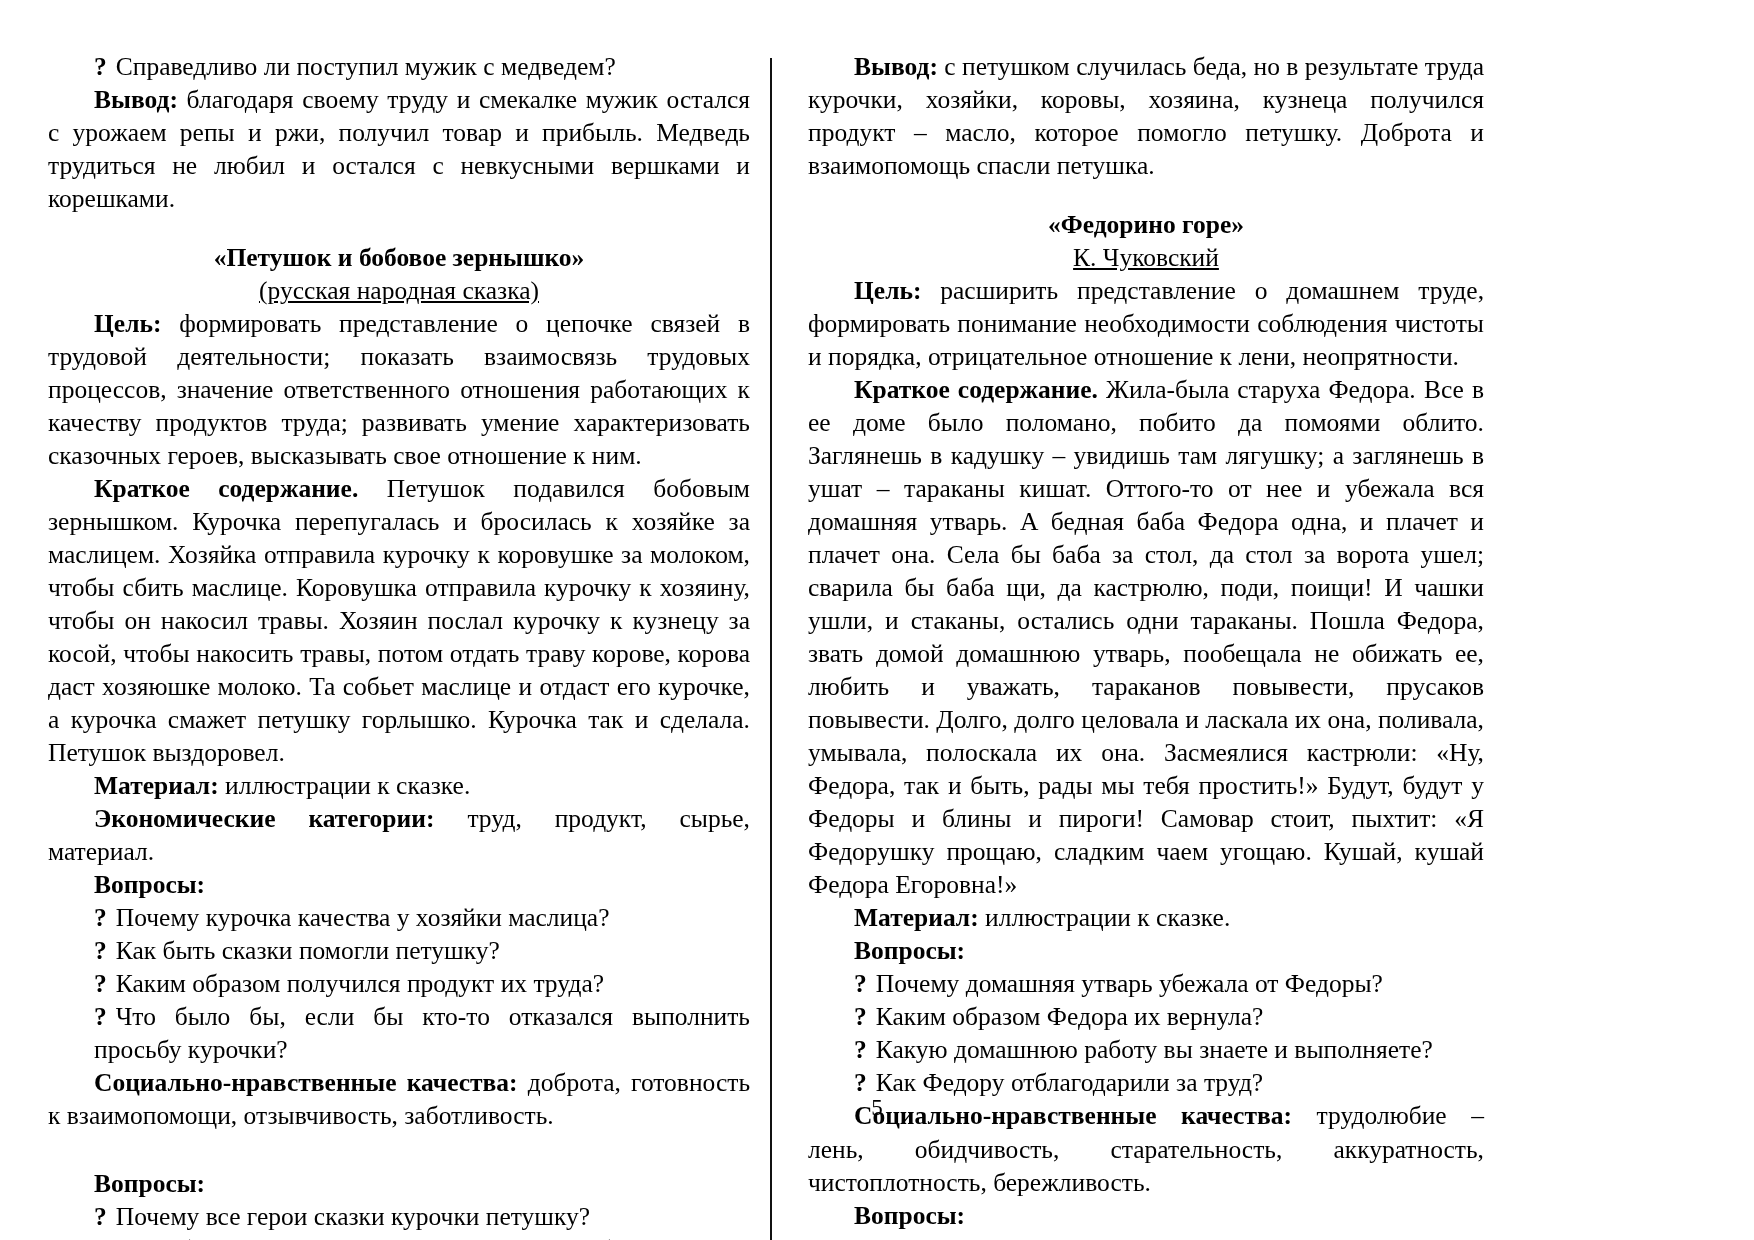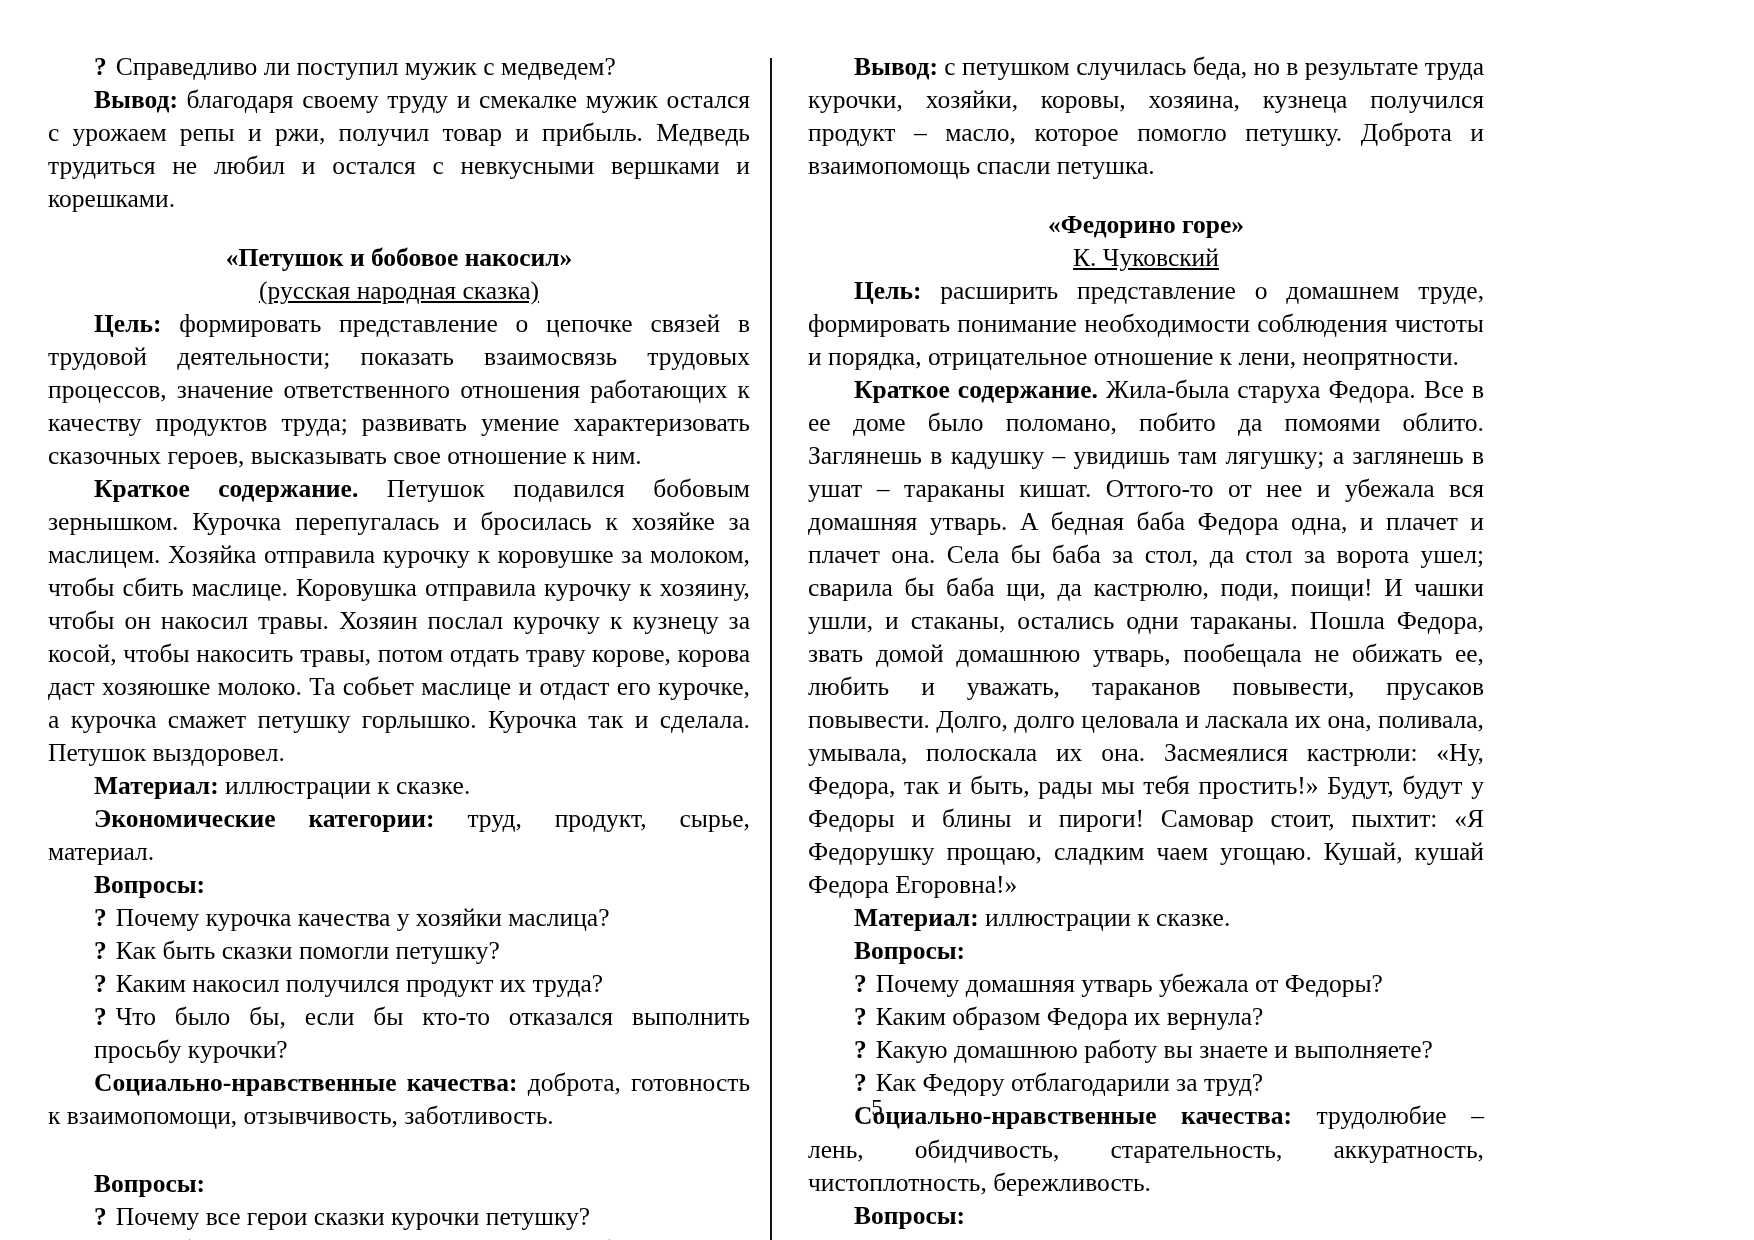"«Петушок и бобовое накосил»" p.title-bold { text: накосил -> зернышко }
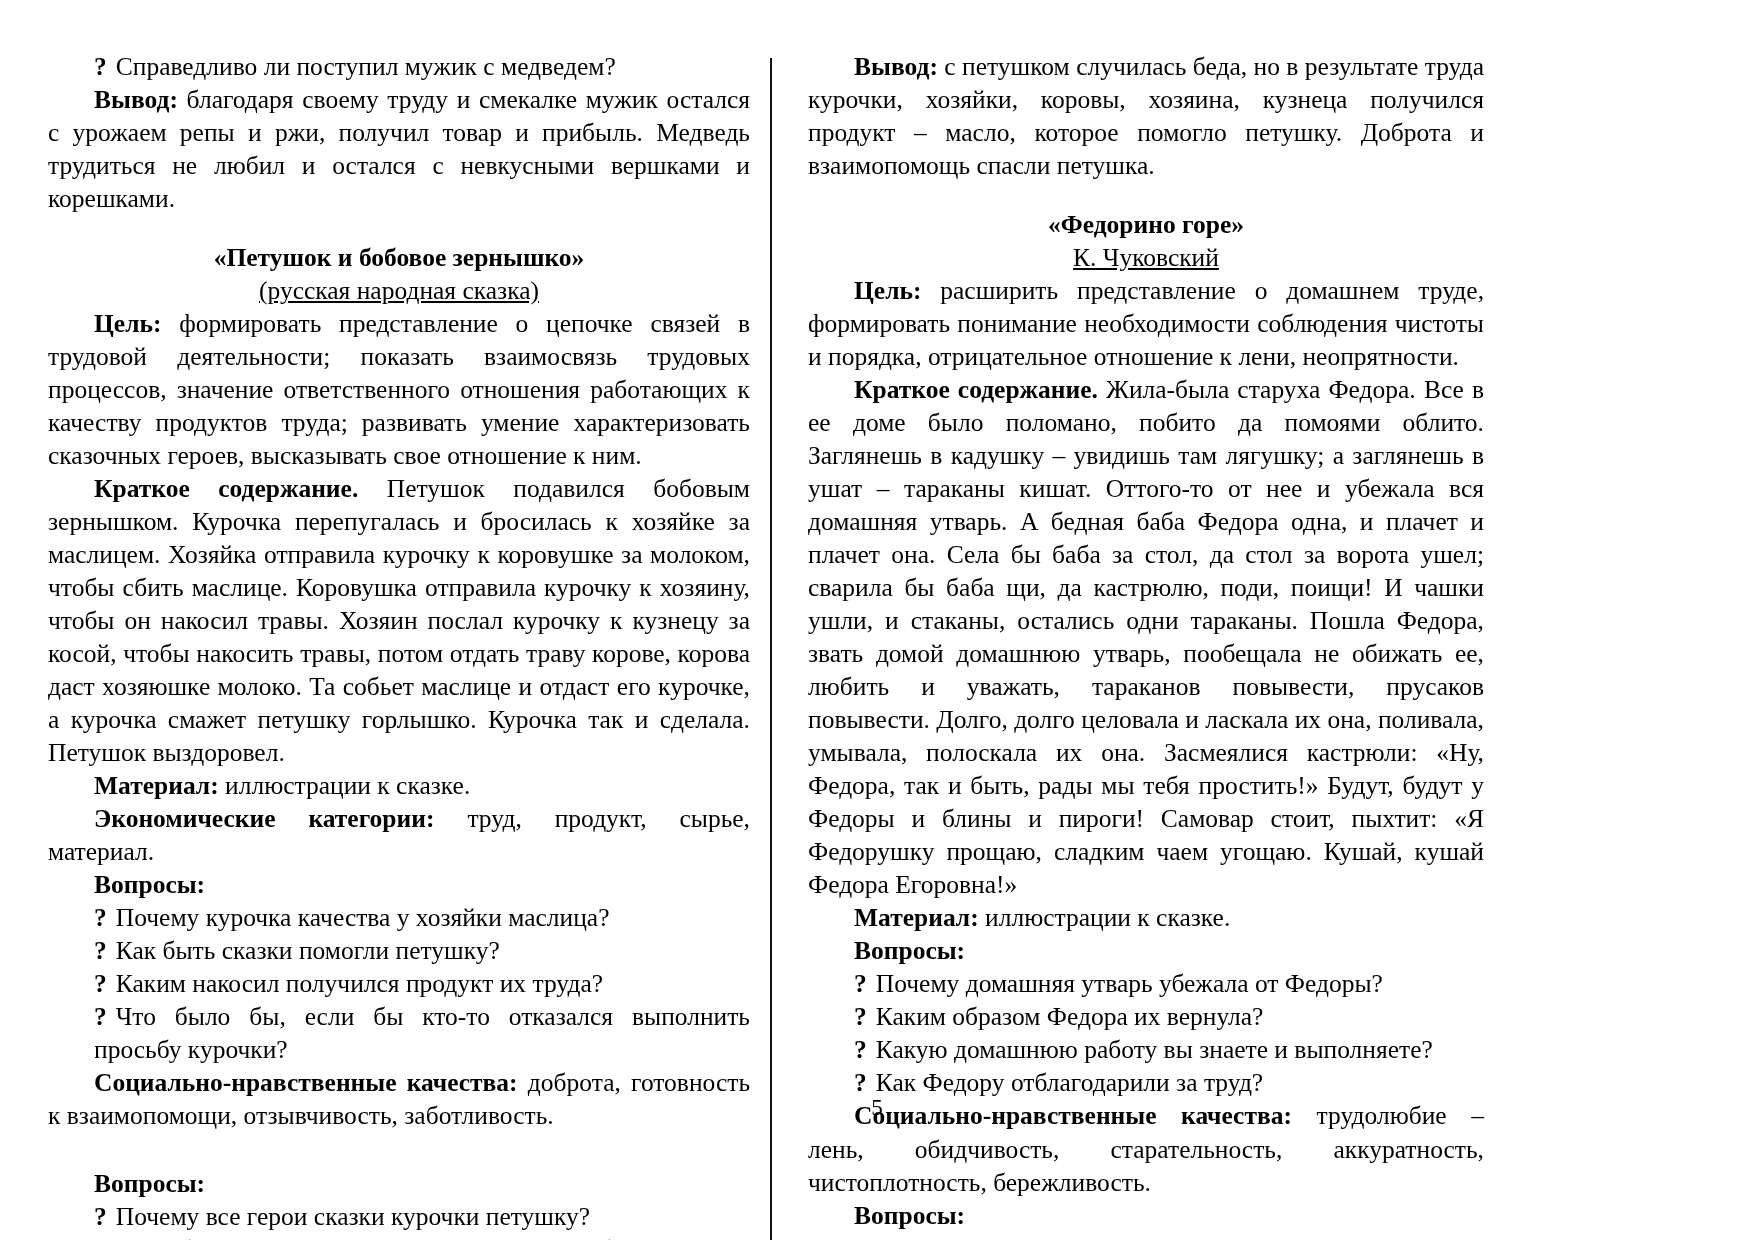"Каким накосил получился продукт их" span { text: накосил -> образом }
